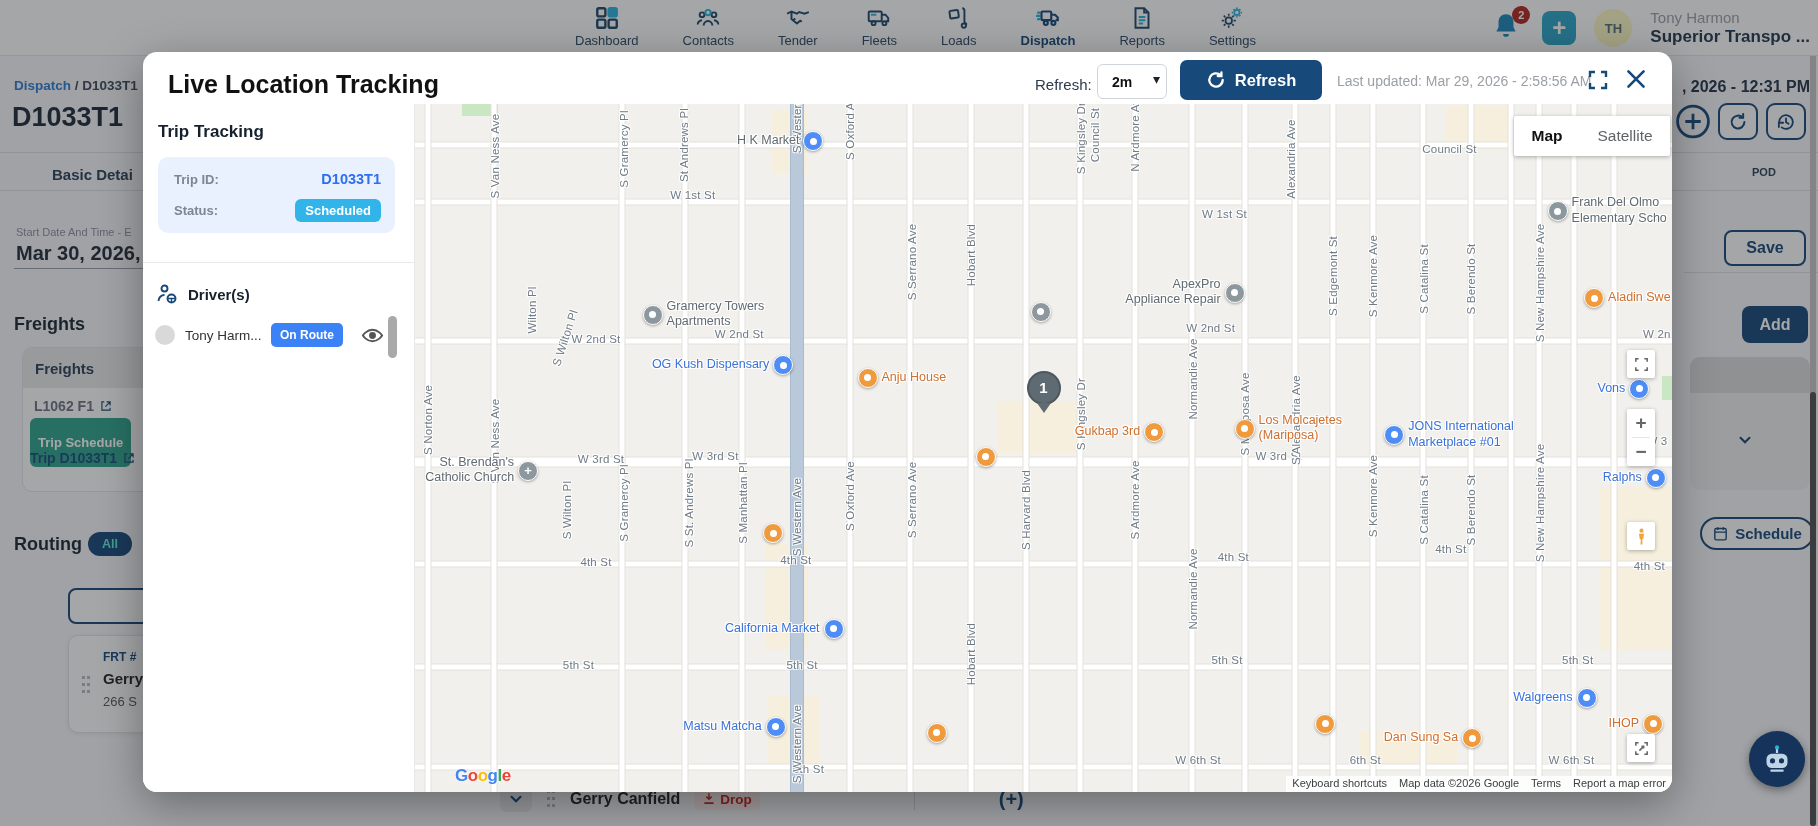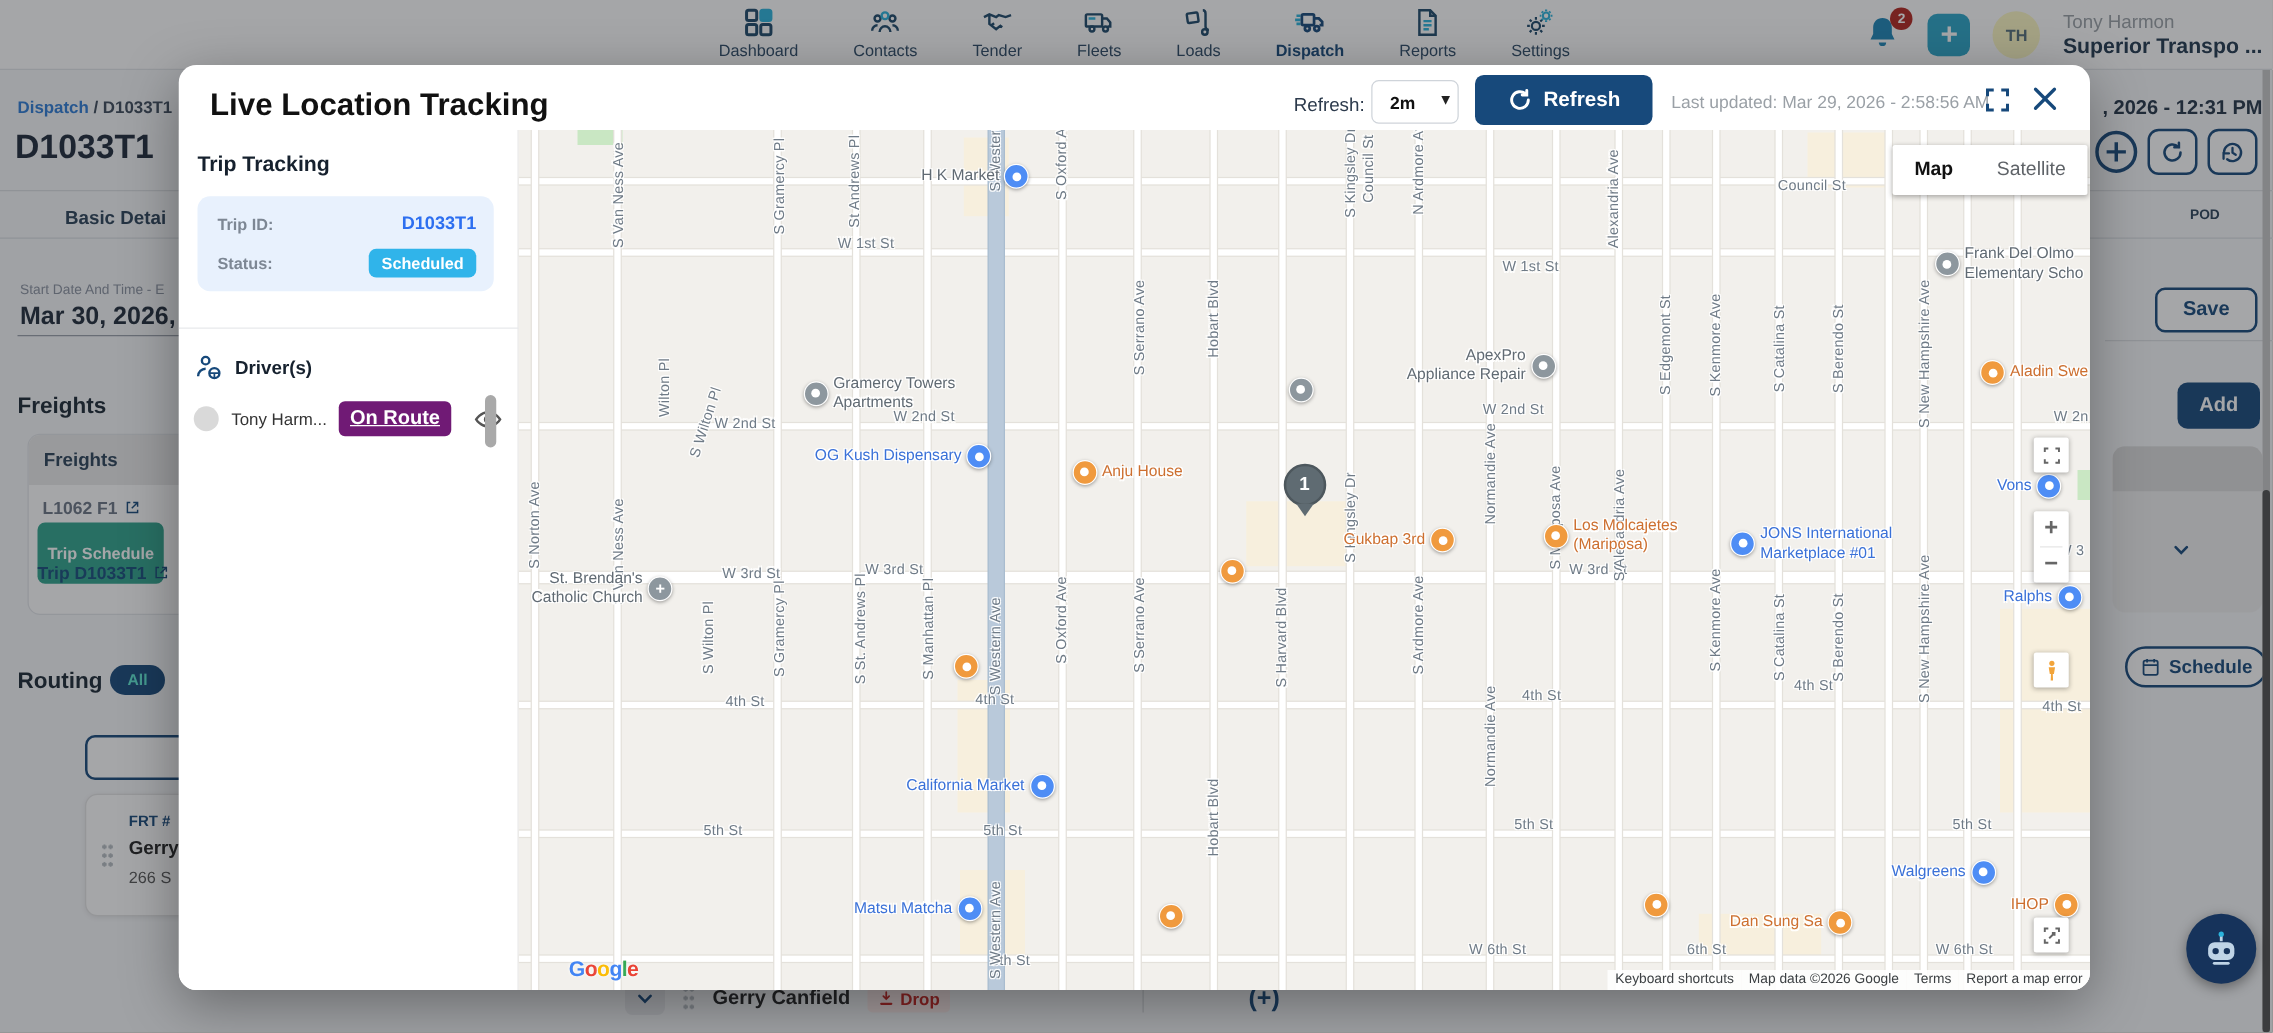"On Route" .onroute { background: #701a75 -> #3b82f6; font-size: 16px -> 12px; text-decoration: underline -> none }
